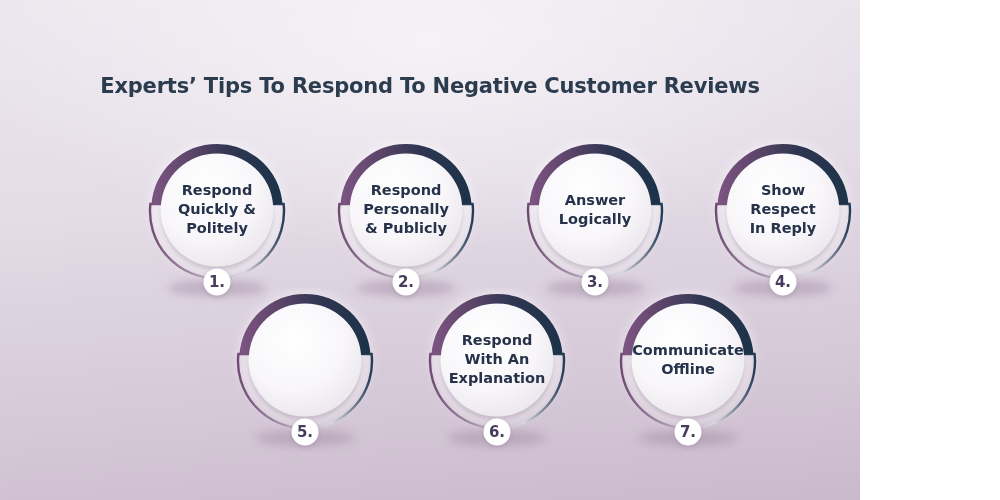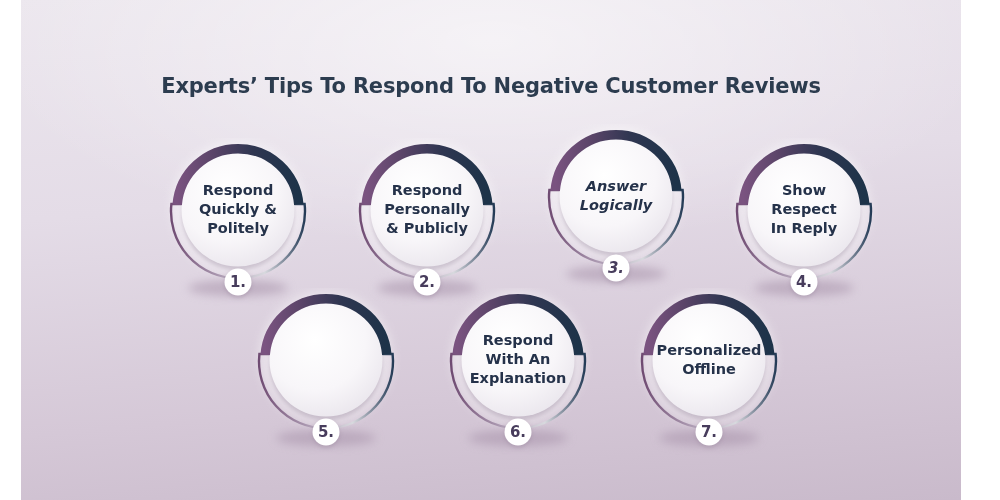"Experts’ Tips To Respond To" .canvas { margin-left: 21px -> none; width: 940px -> 860px }
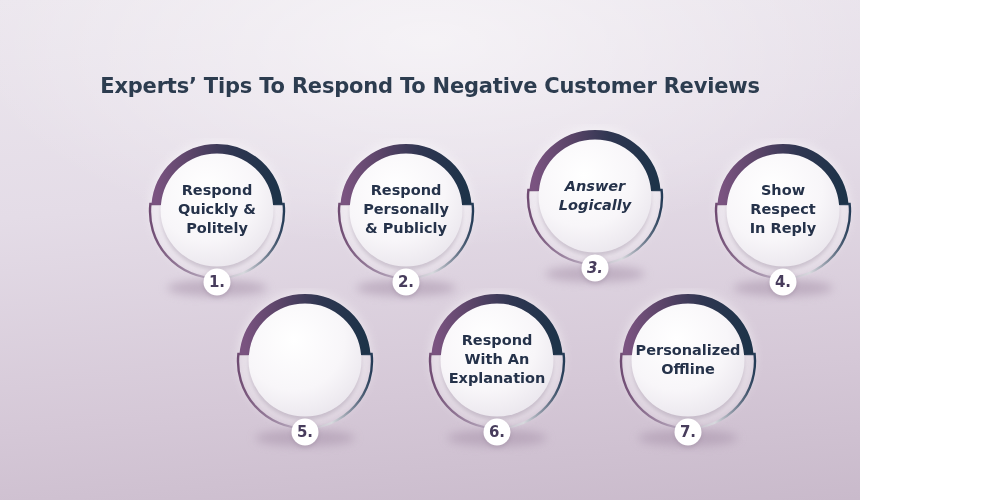"Answer" div.badge { font-style: italic -> none; top: 124px -> 138px }
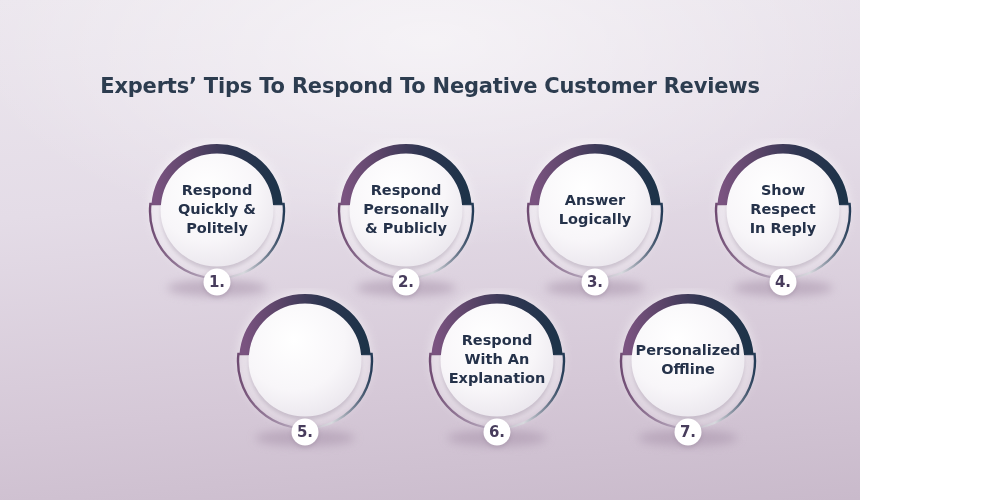"Personalized" div.label { text: Personalized -> Communicate }
